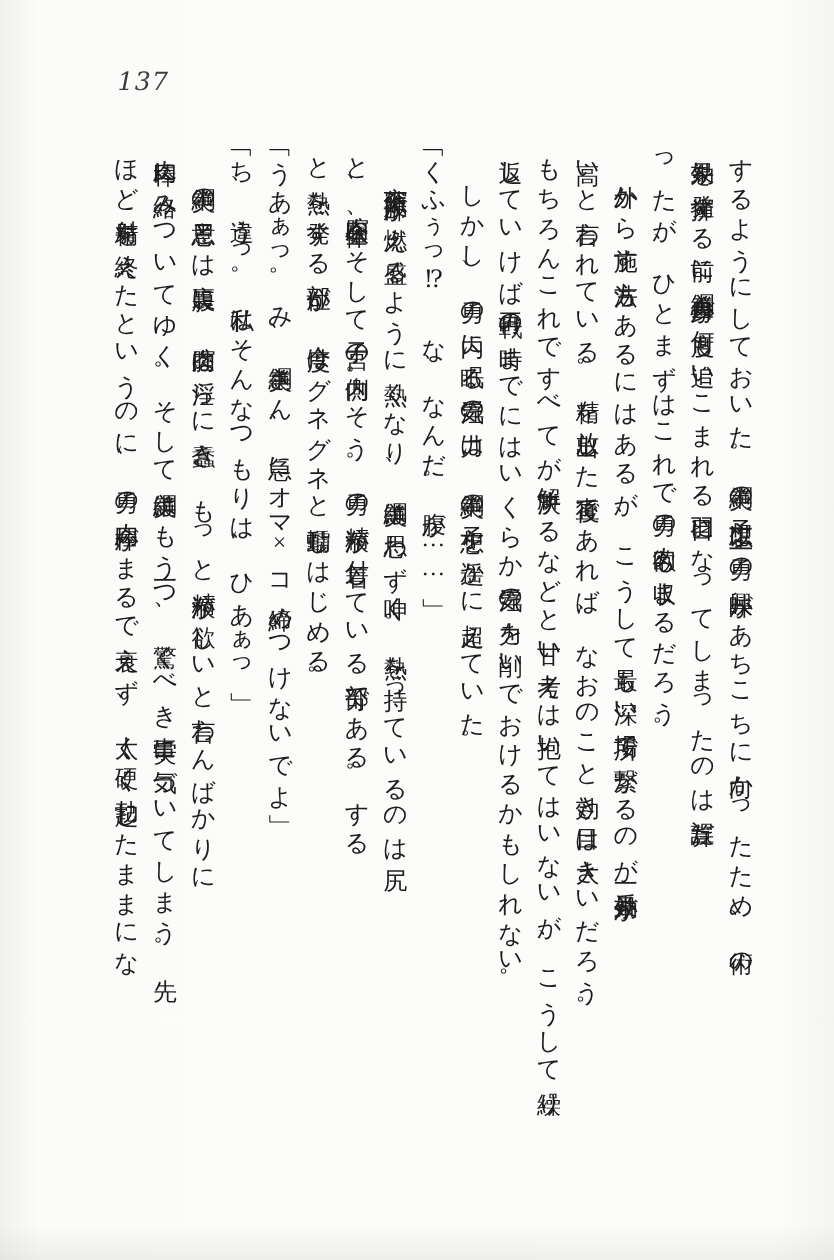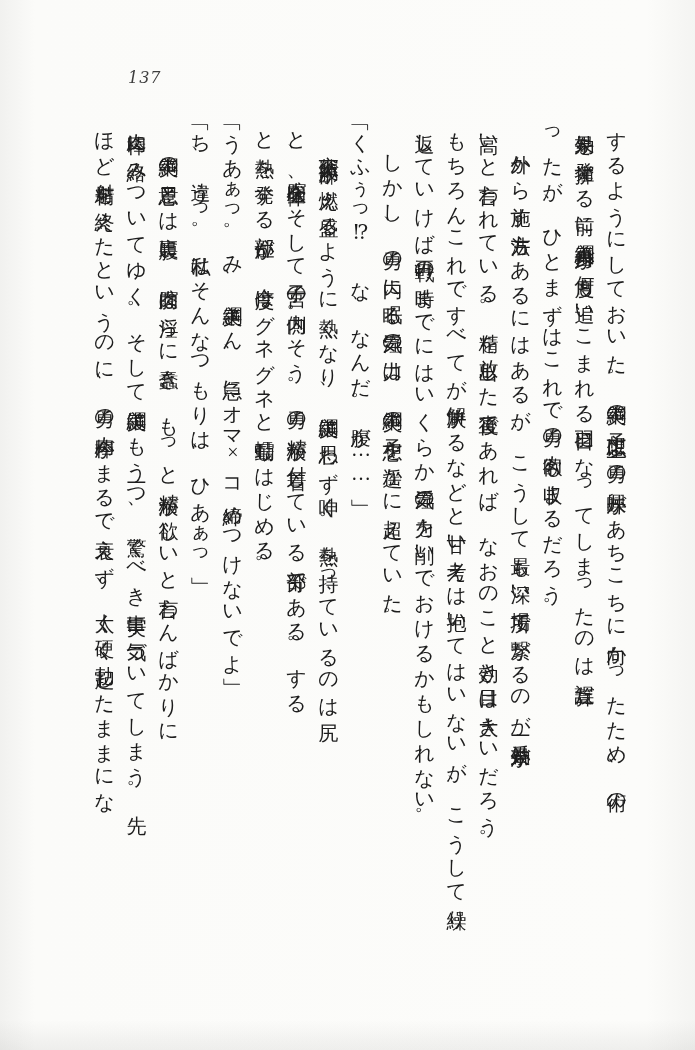"137" .page-number { font-size: 16px -> 21px; margin-left: 30px -> none; top: 68px -> 56px }
